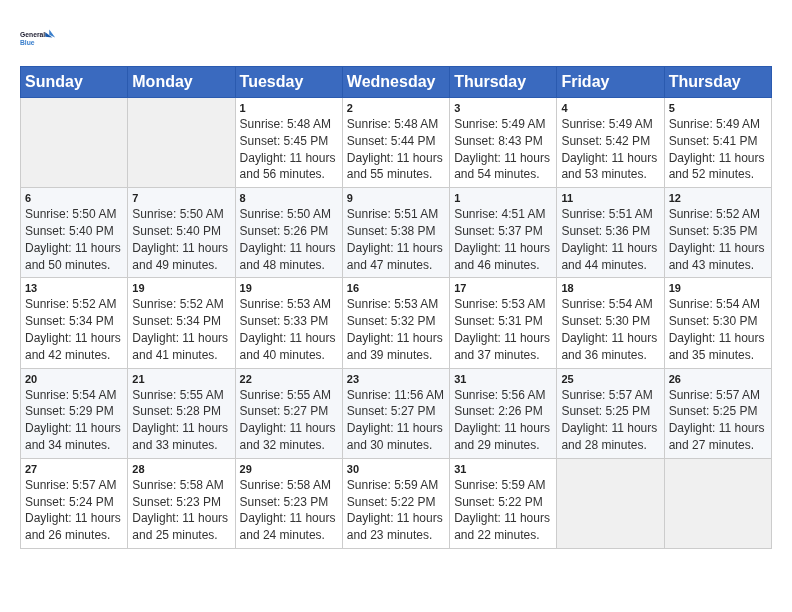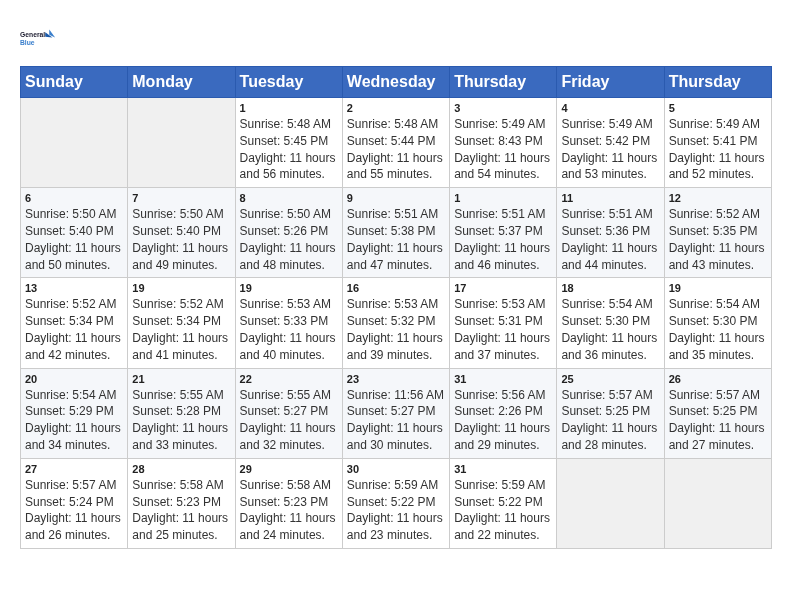"Sunrise: 5:51 AM Sunset: 5:37" div.day-info { text: 5:51 -> 4:51 }
